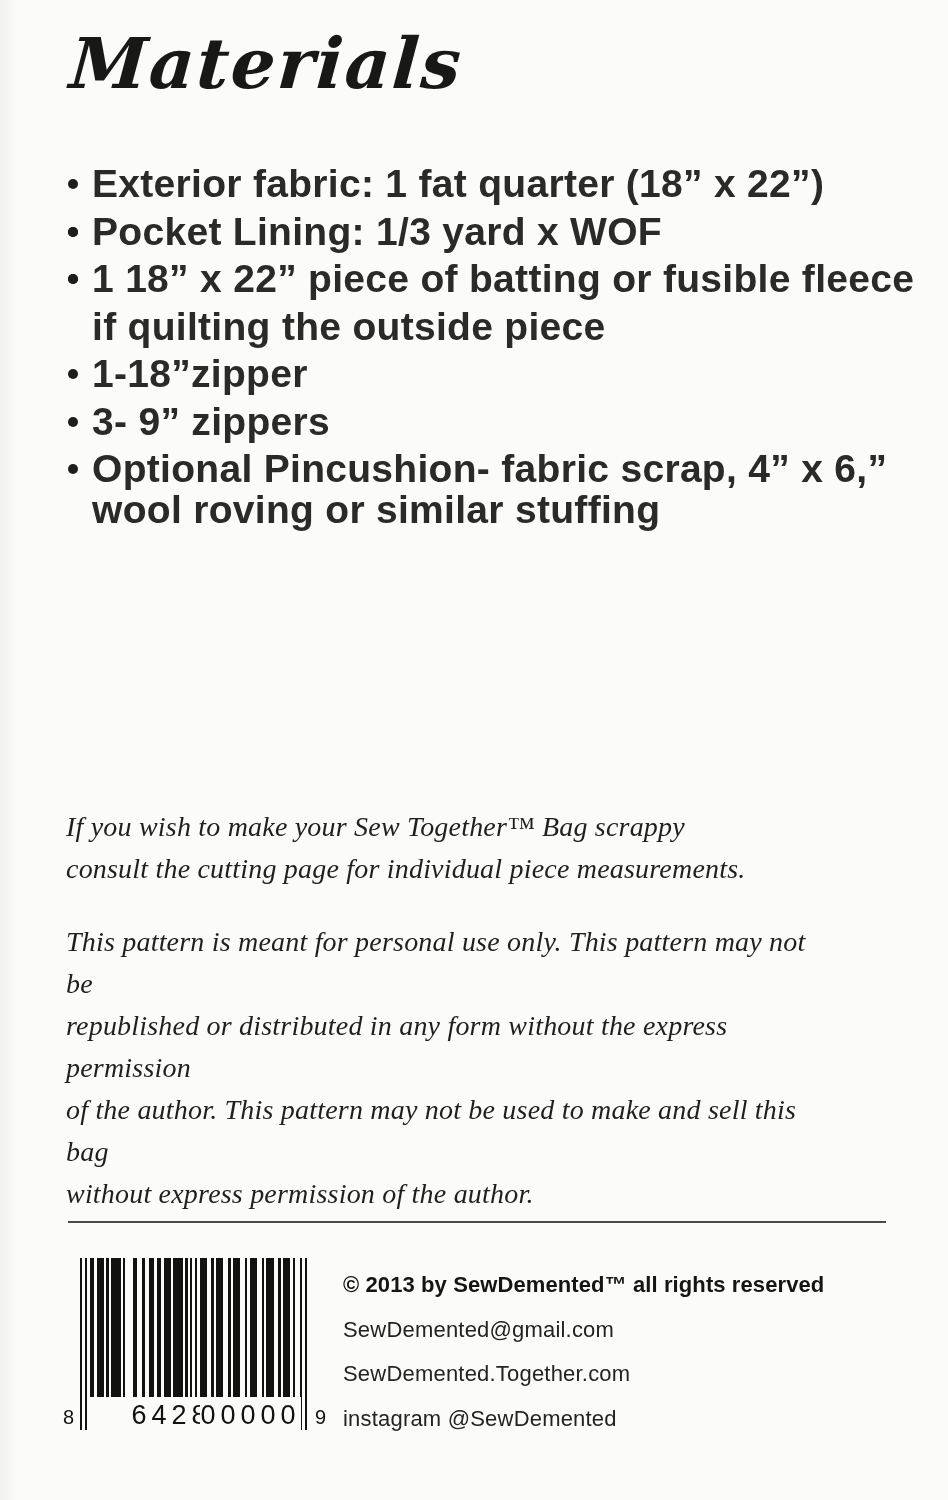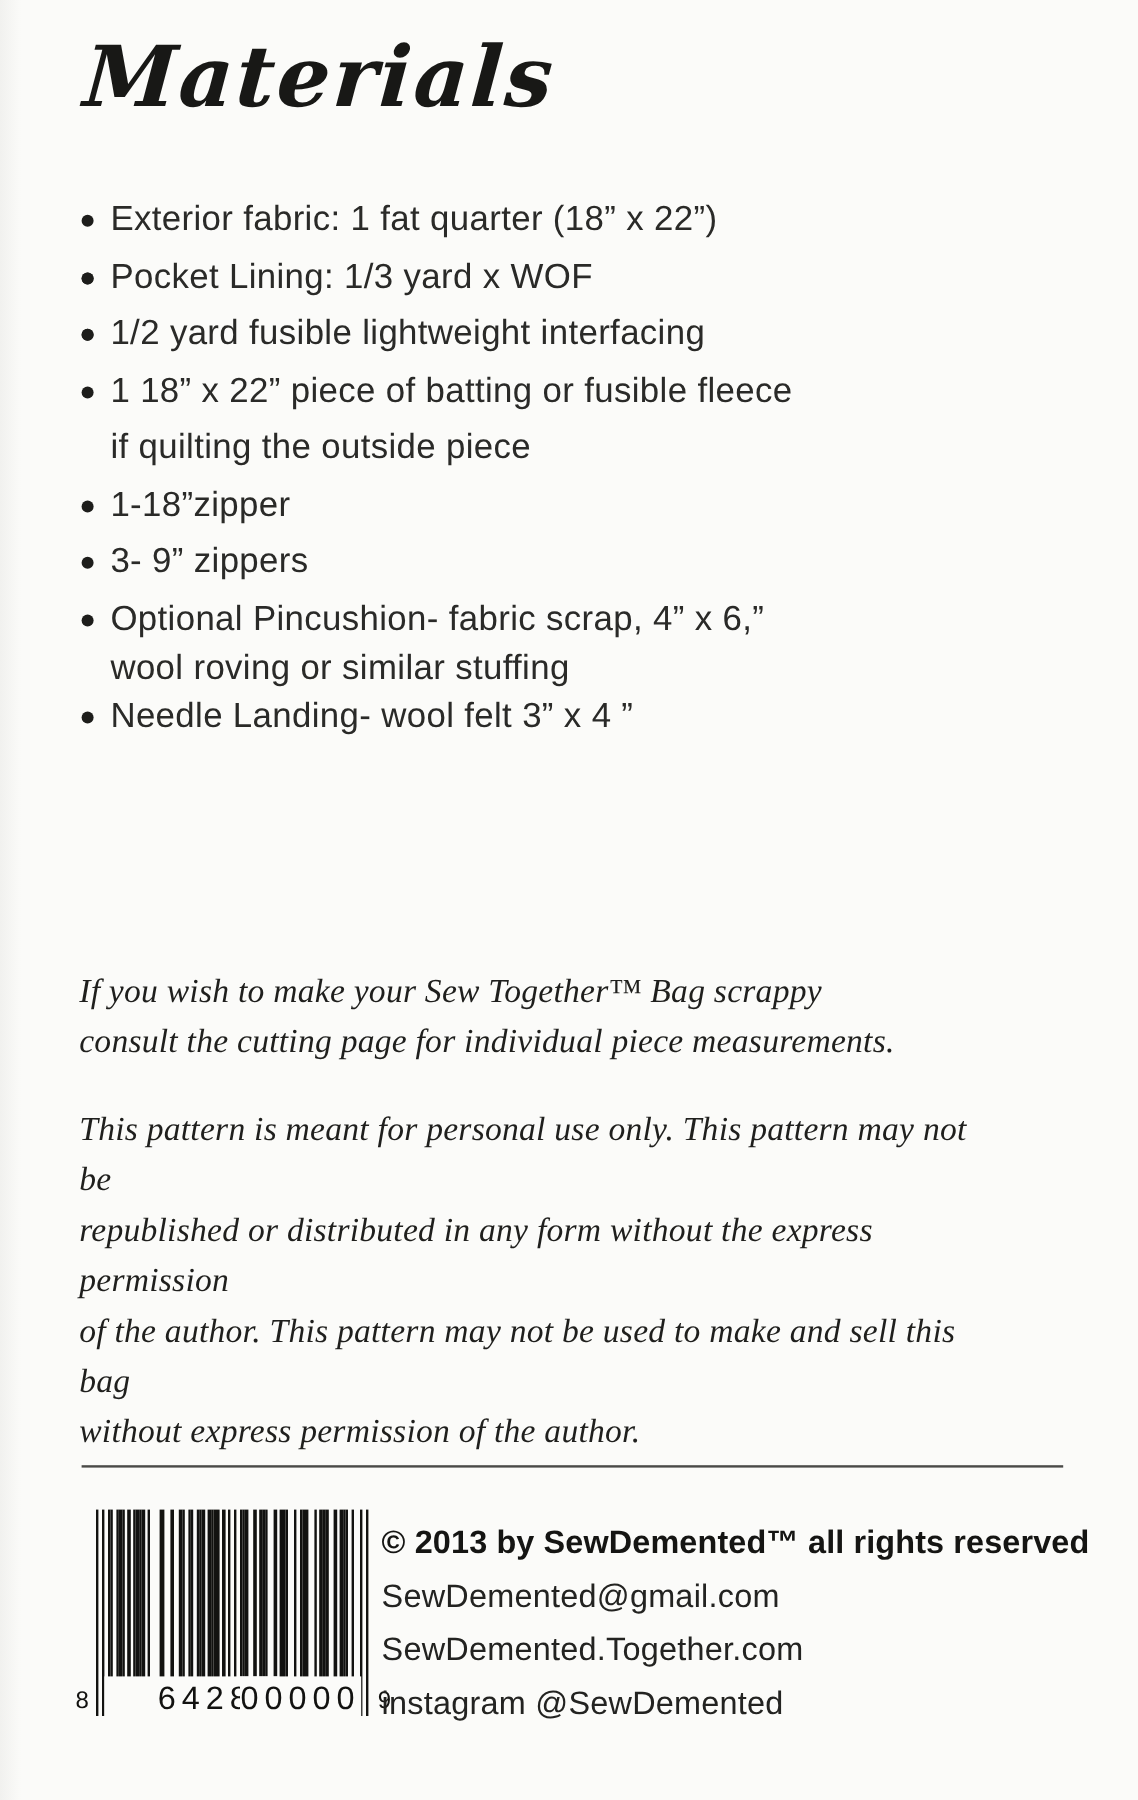"Exterior fabric: 1 fat quarter" .list-line { font-size: 29px -> 39px; font-weight: none -> bold }
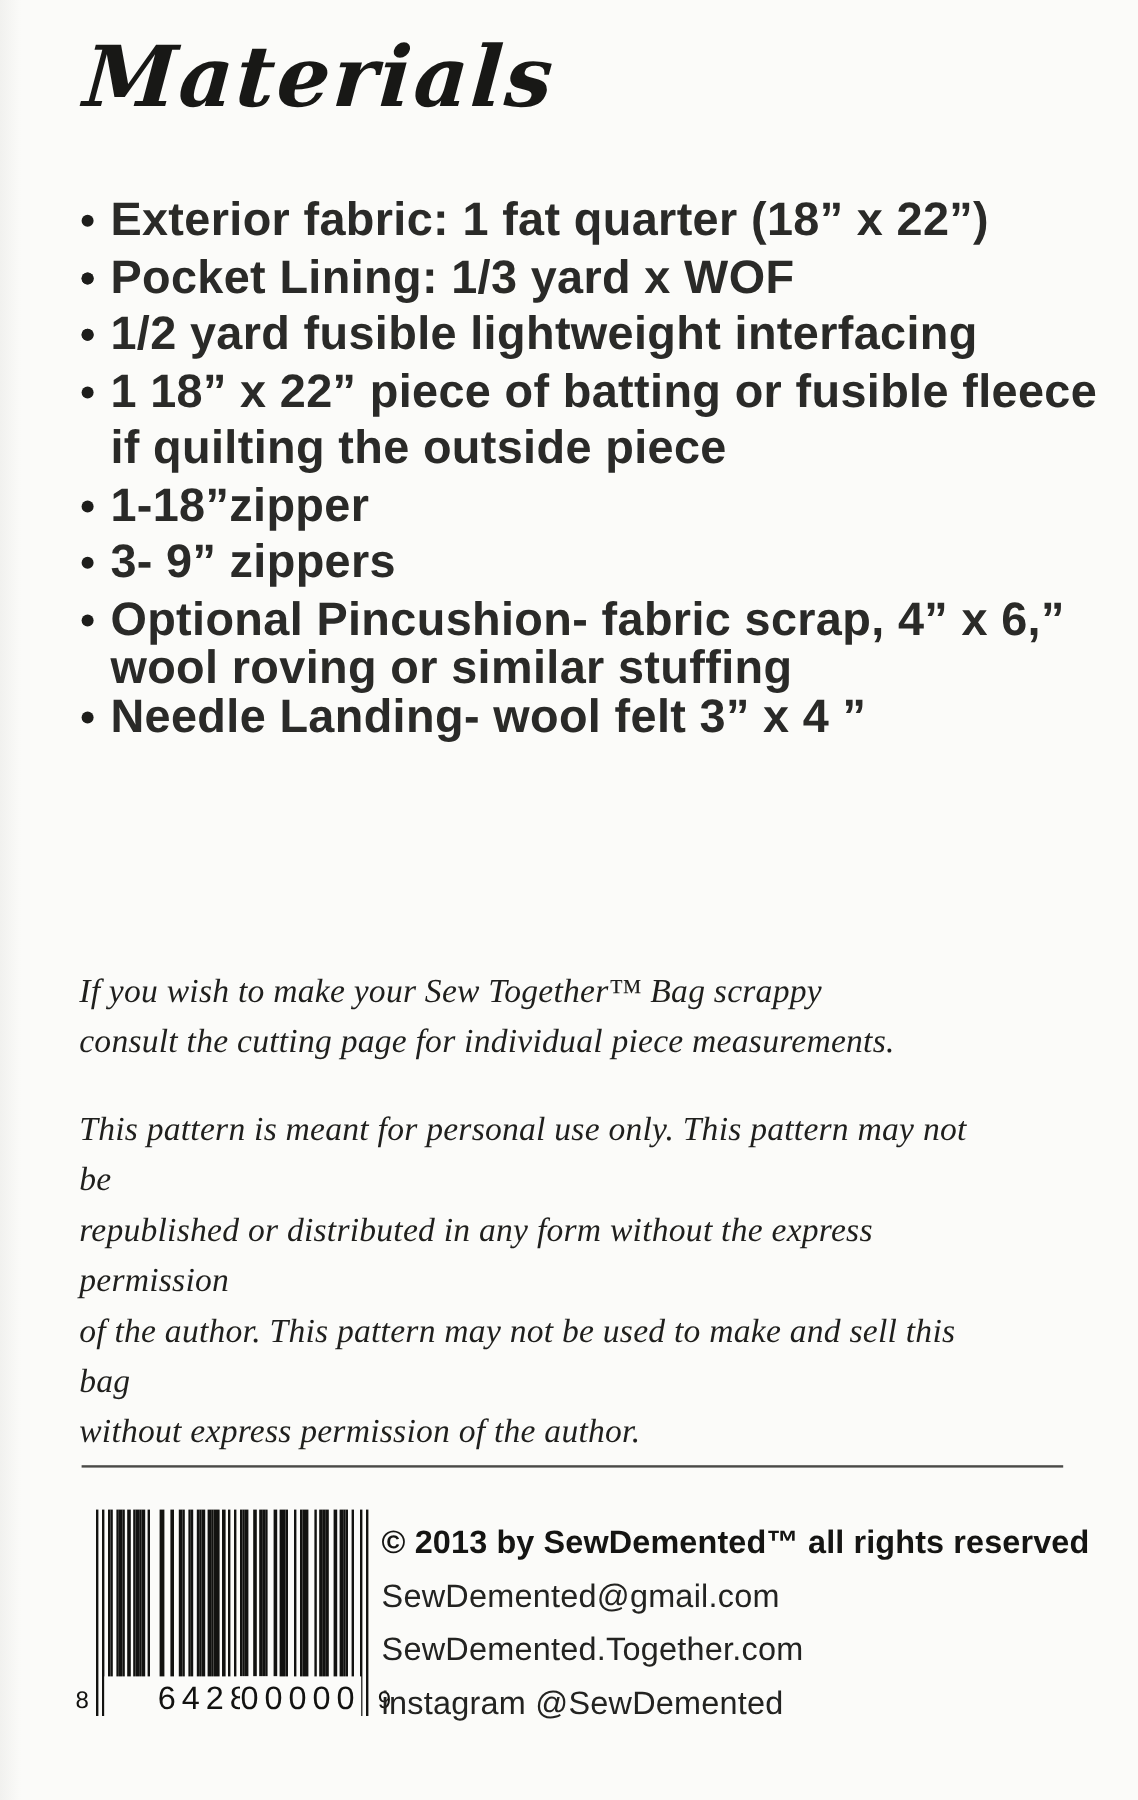"1/2 yard fusible lightweight interfacing" div.list-line { html: <div><span></span><span>1/2 yard fusible lightweight interfacing</span></div> -> none }
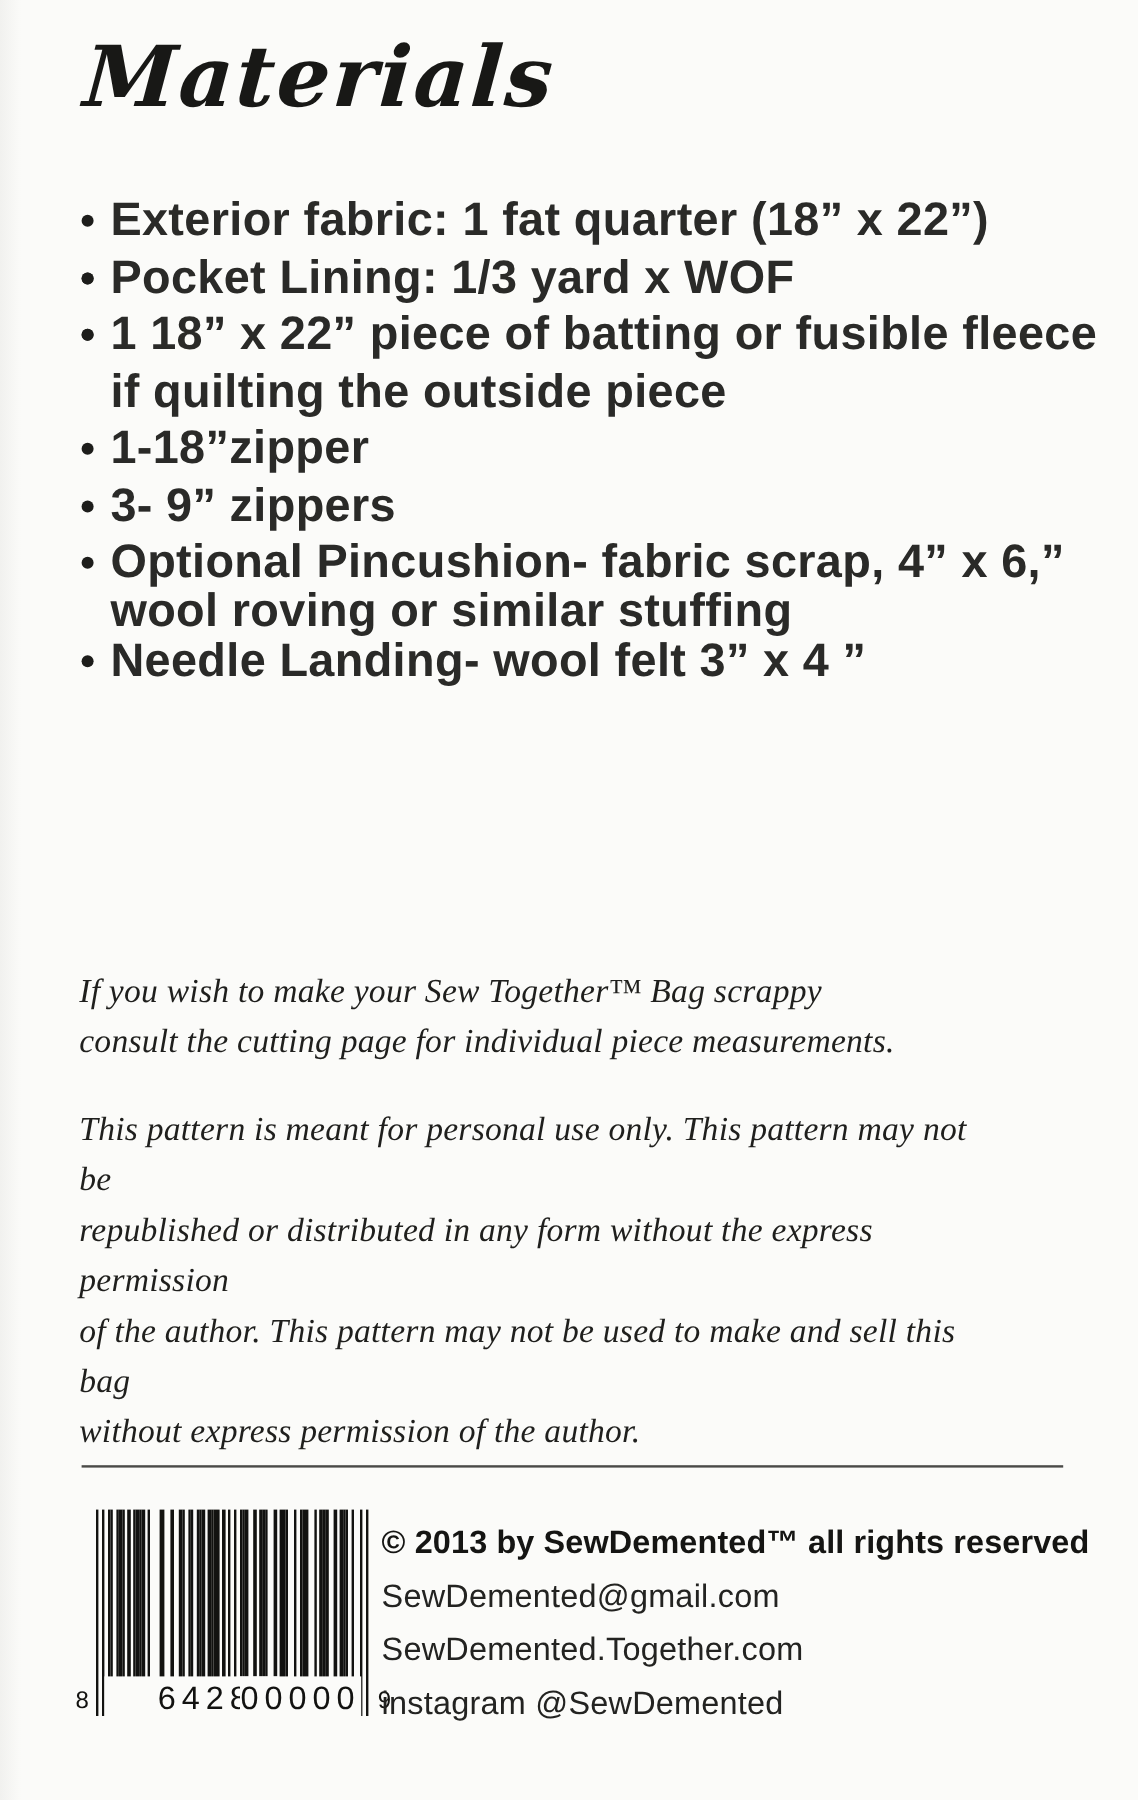"Needle Landing- wool felt 3”" div.list-line { html: <div><span></span><span>Needle Landing- wool felt 3” x 4 ”</span></div> -> none }
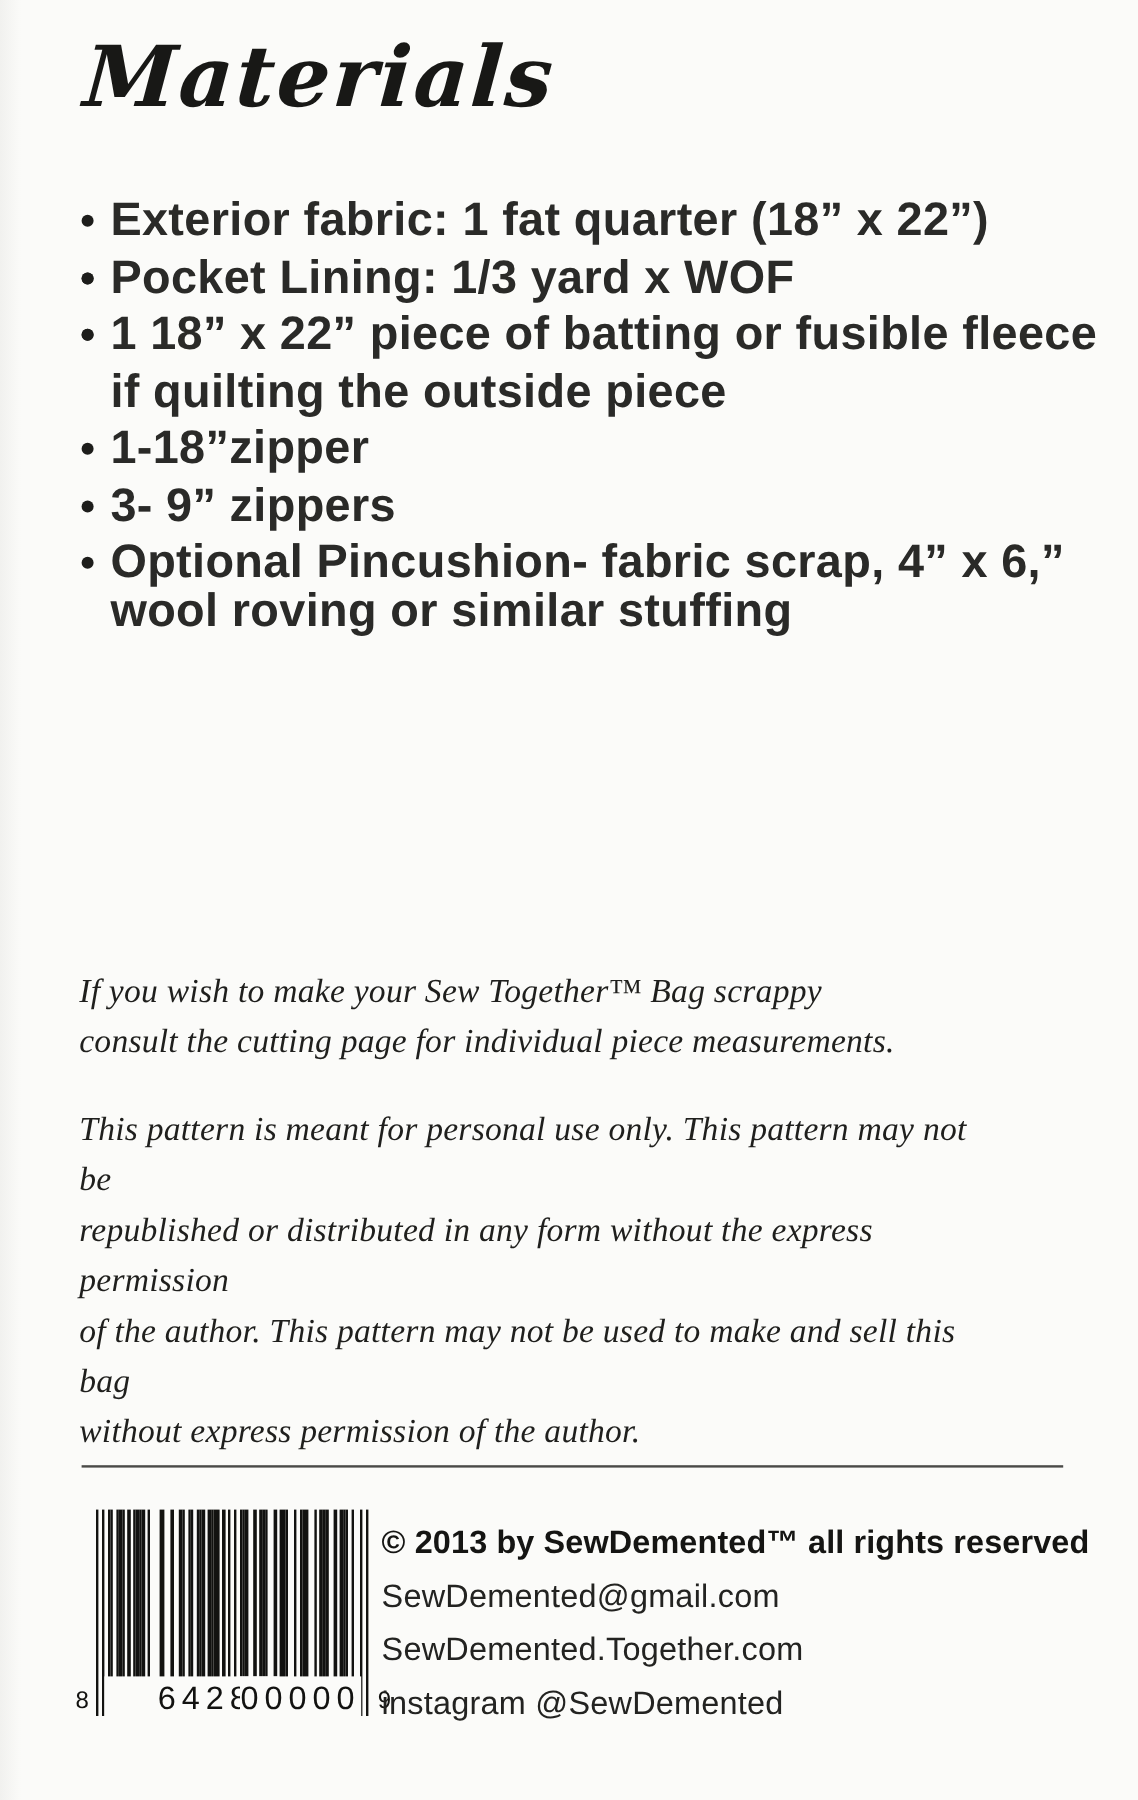"© 2013 by SewDemented™ all" .footer-text { font-size: 27px -> 22px; left: 318px -> 343px }
